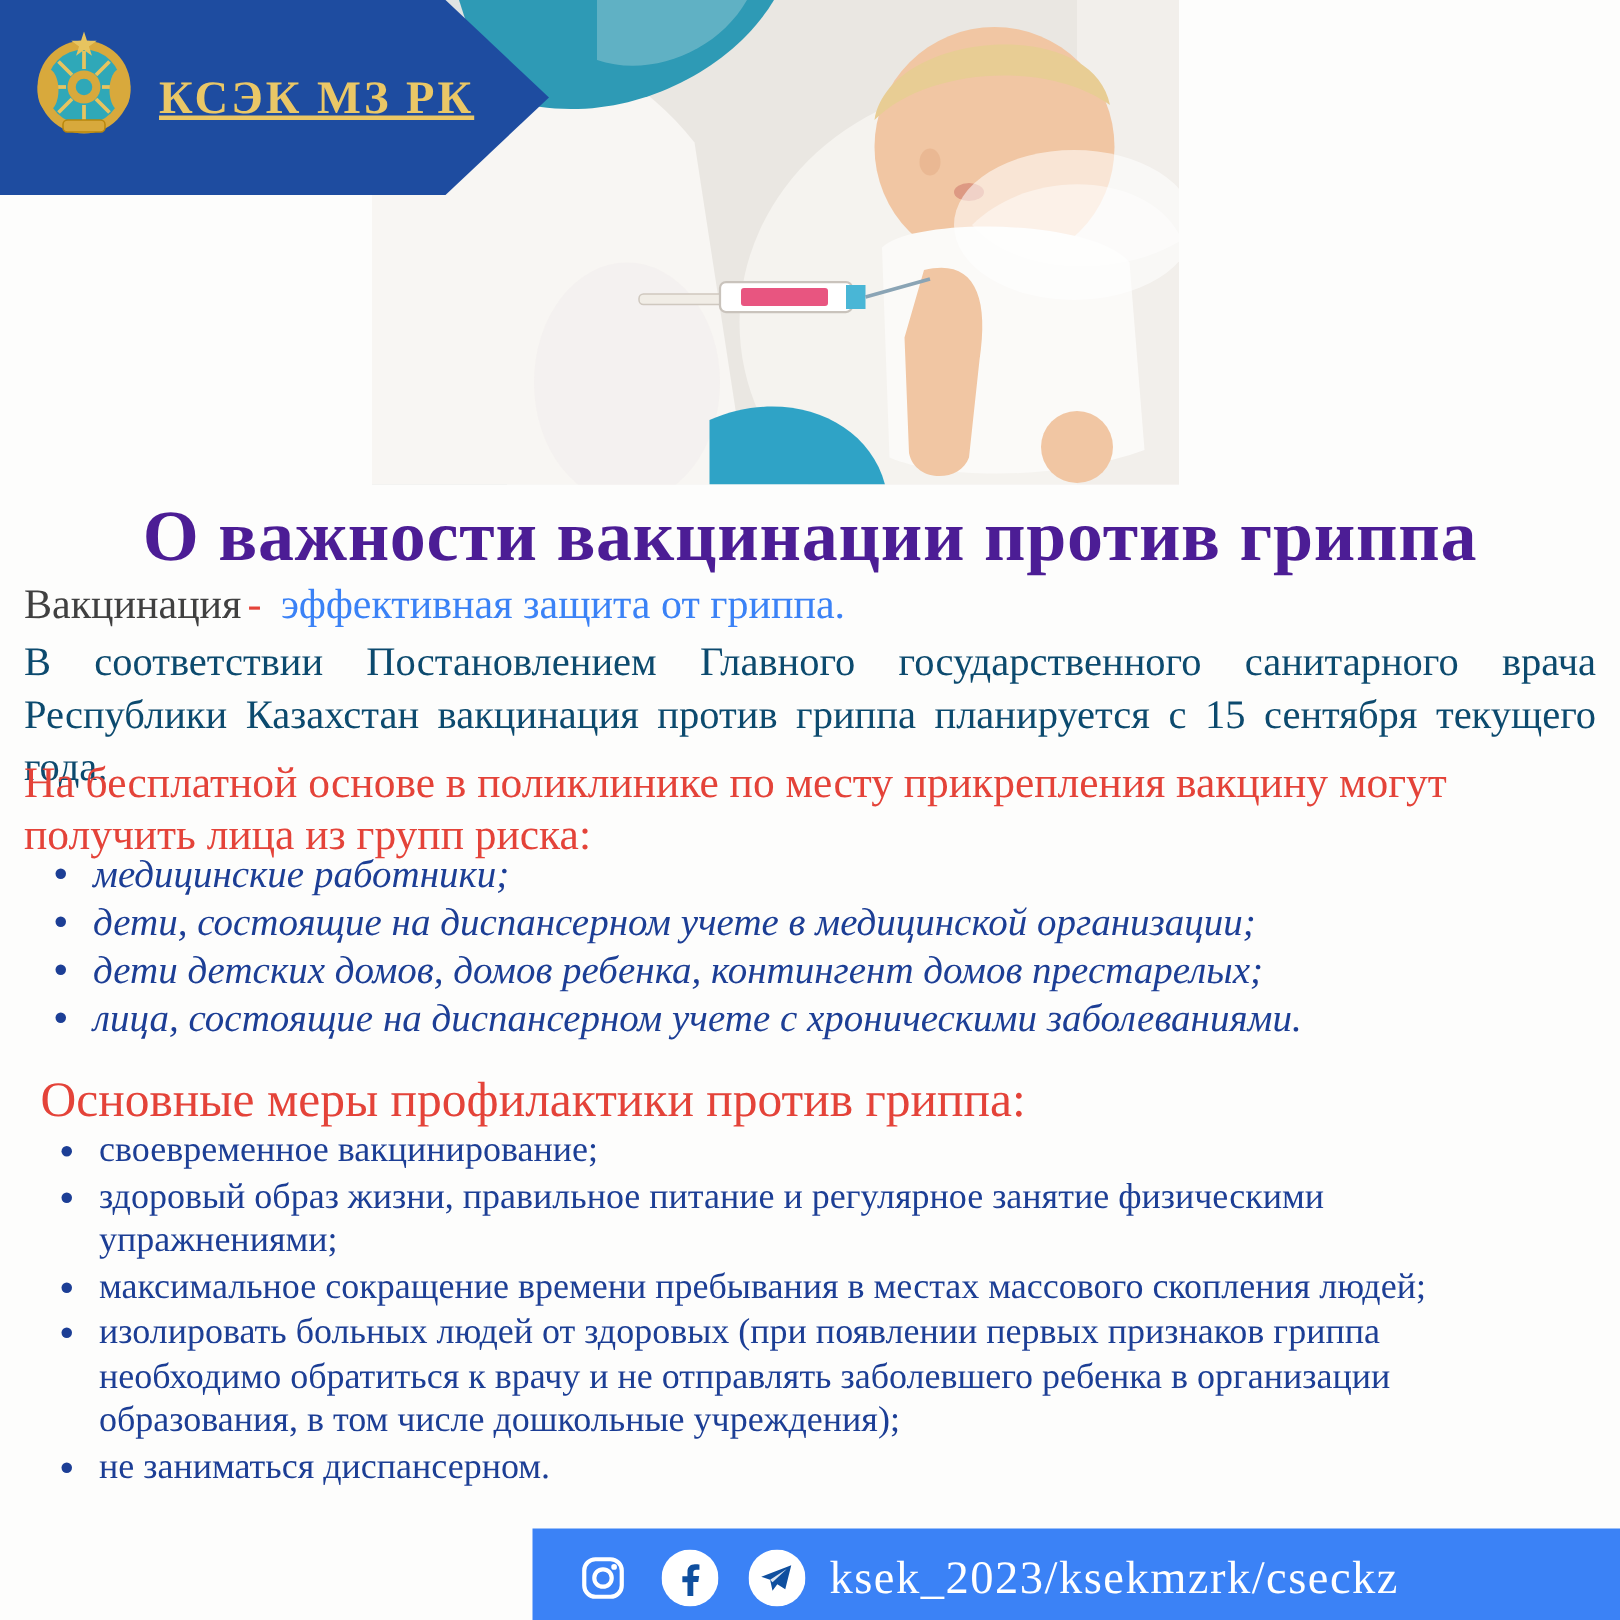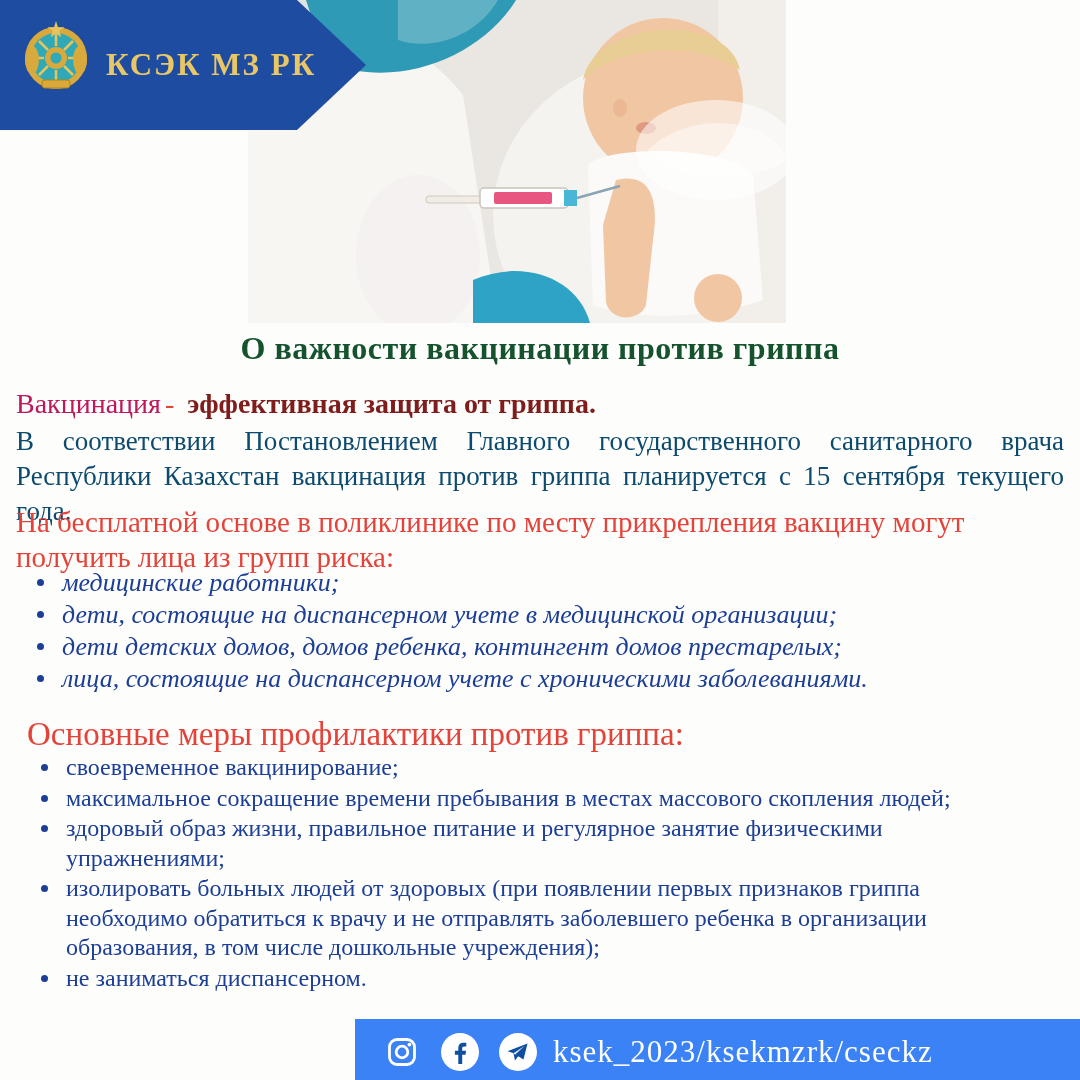"КСЭК МЗ РК" .org-name { text-decoration: none -> underline }
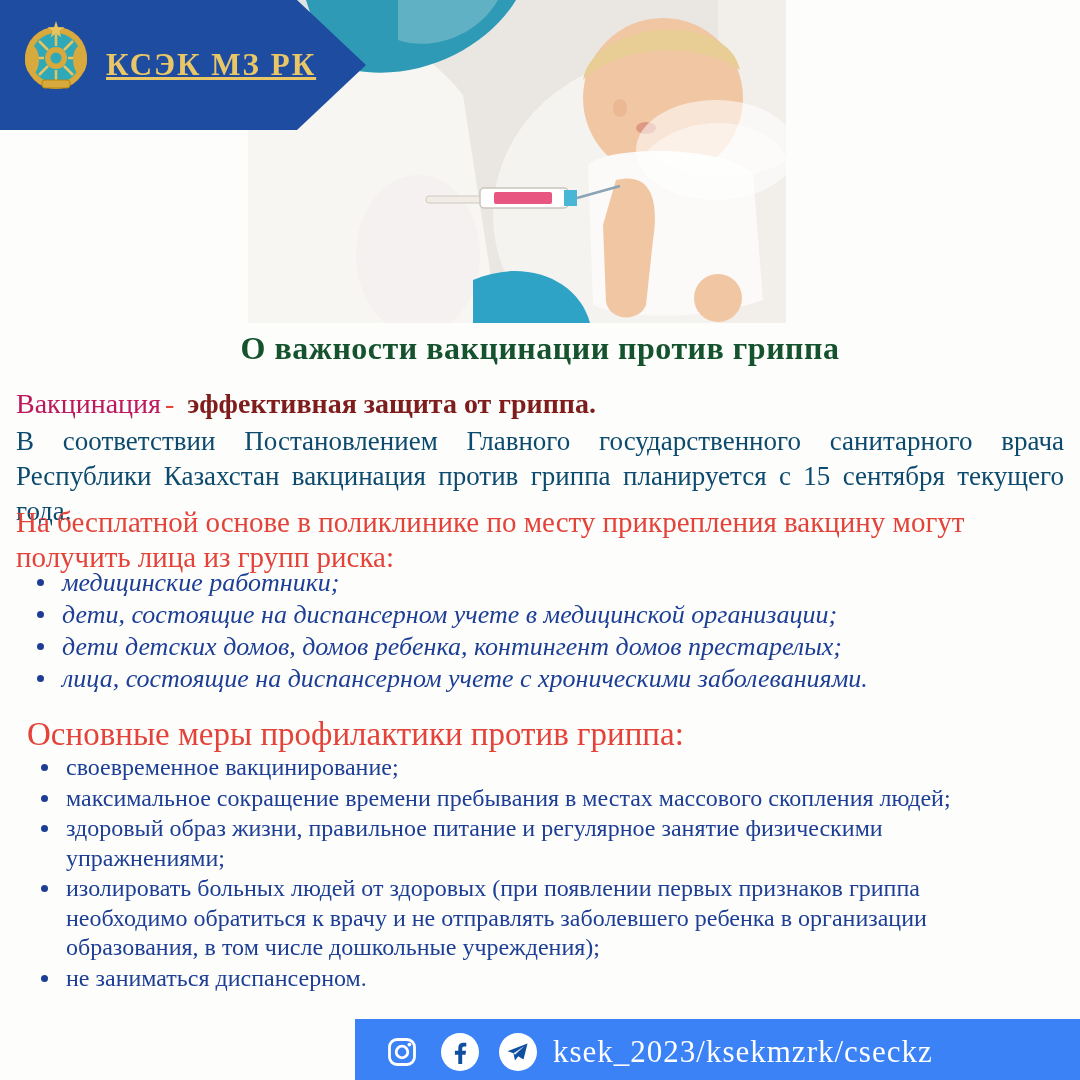"О важности вакцинации против гриппа" .title { color: #14532d -> #4c1d95; font-size: 32px -> 48px }
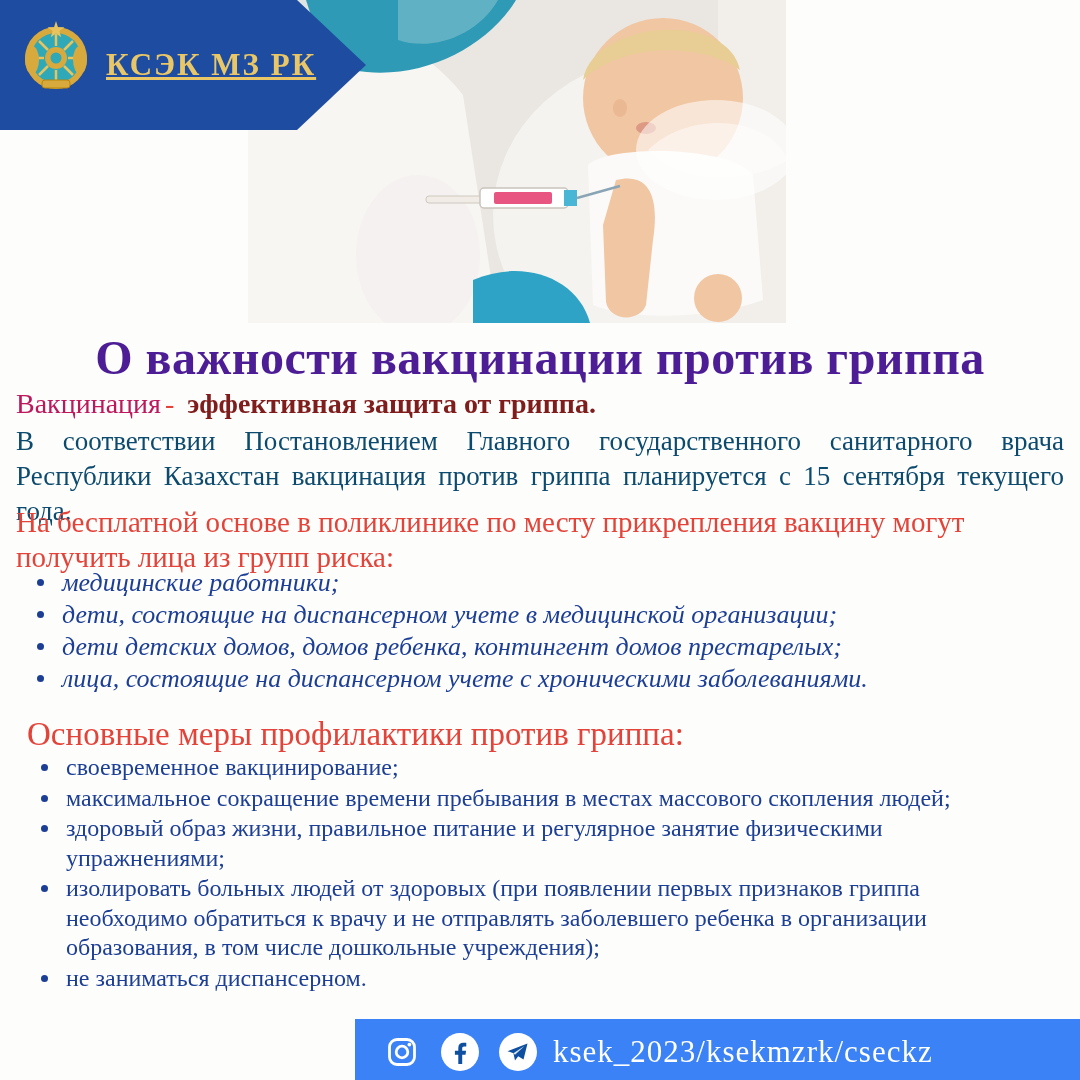"Вакцинация" .intro .lead { color: #be185d -> #404040 }
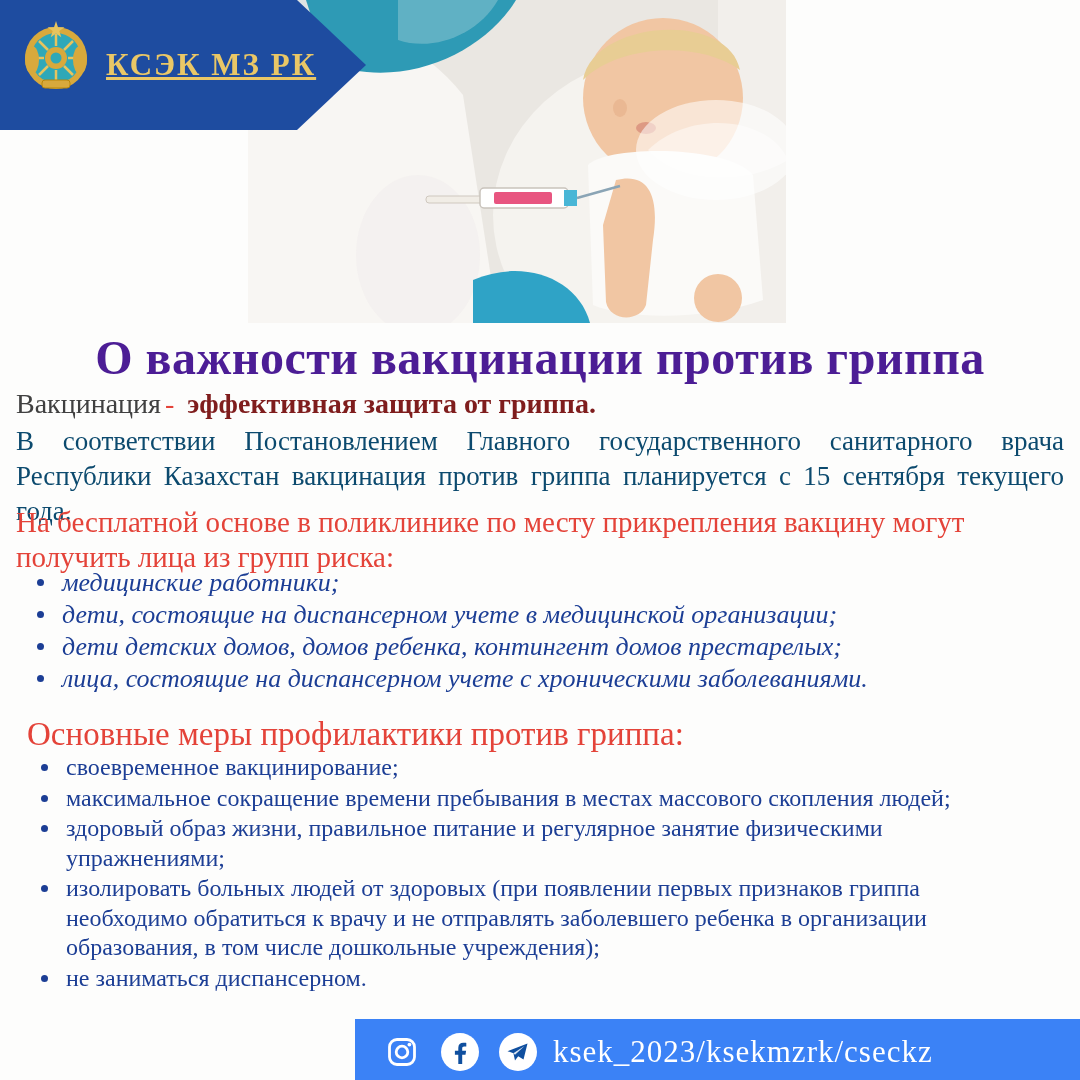"эффективная защита от гриппа." .intro .tail { color: #7f1d1d -> #3b82f6; font-weight: bold -> none }
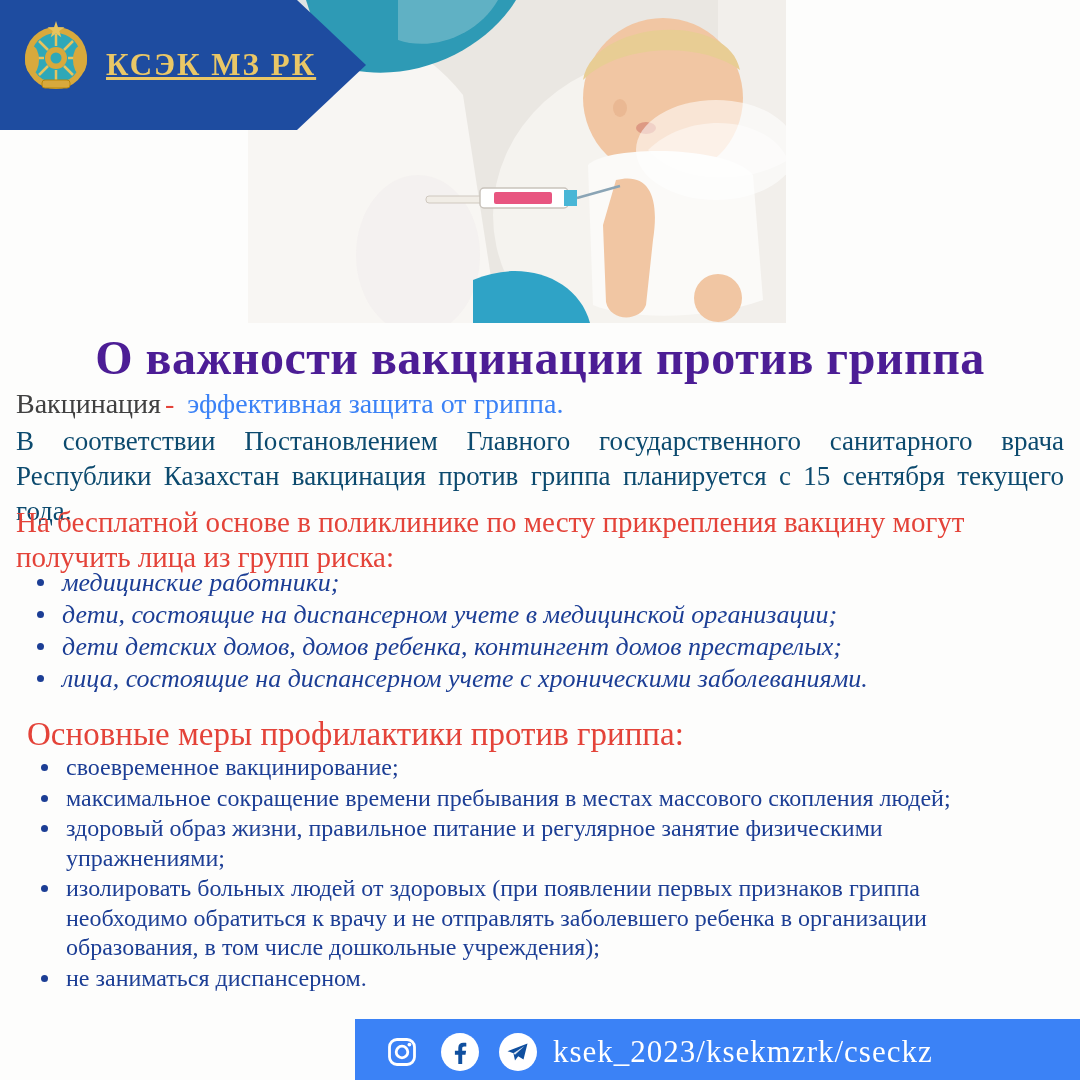"максимальное сокращение времени" li { order: before "здоровый образ жизни, правильное питание" -> after "здоровый образ жизни, правильное питание" }
